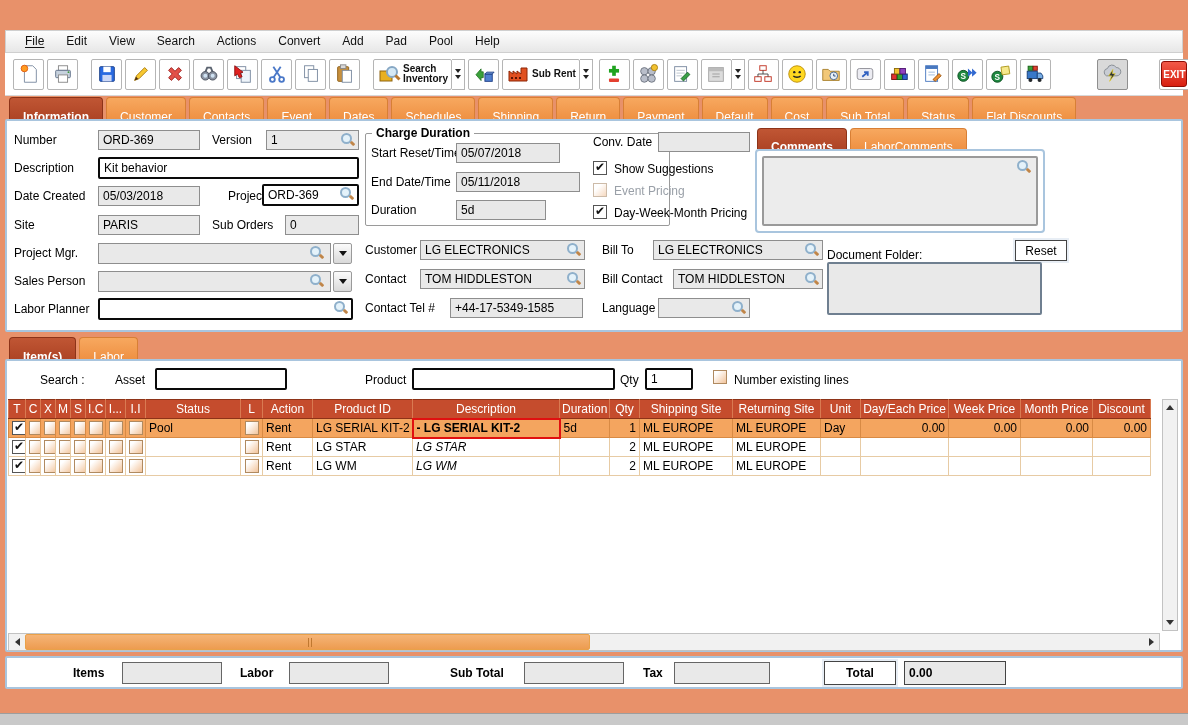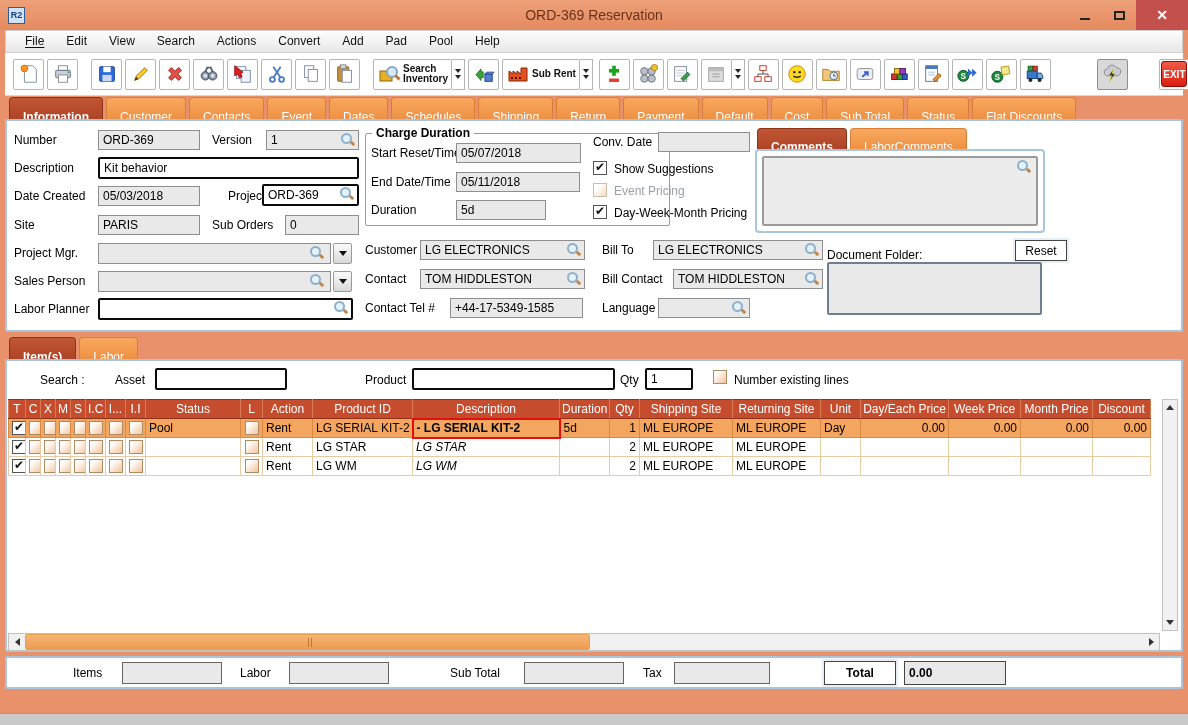"R2" div.titlebar { html: <div> <div>R2</div> <div>ORD-369 Reservation</div> <div> <div> <span></span> </div> <div> <span></span> </div> <div> <span>✕</span> </div> </div> </div> -> none }
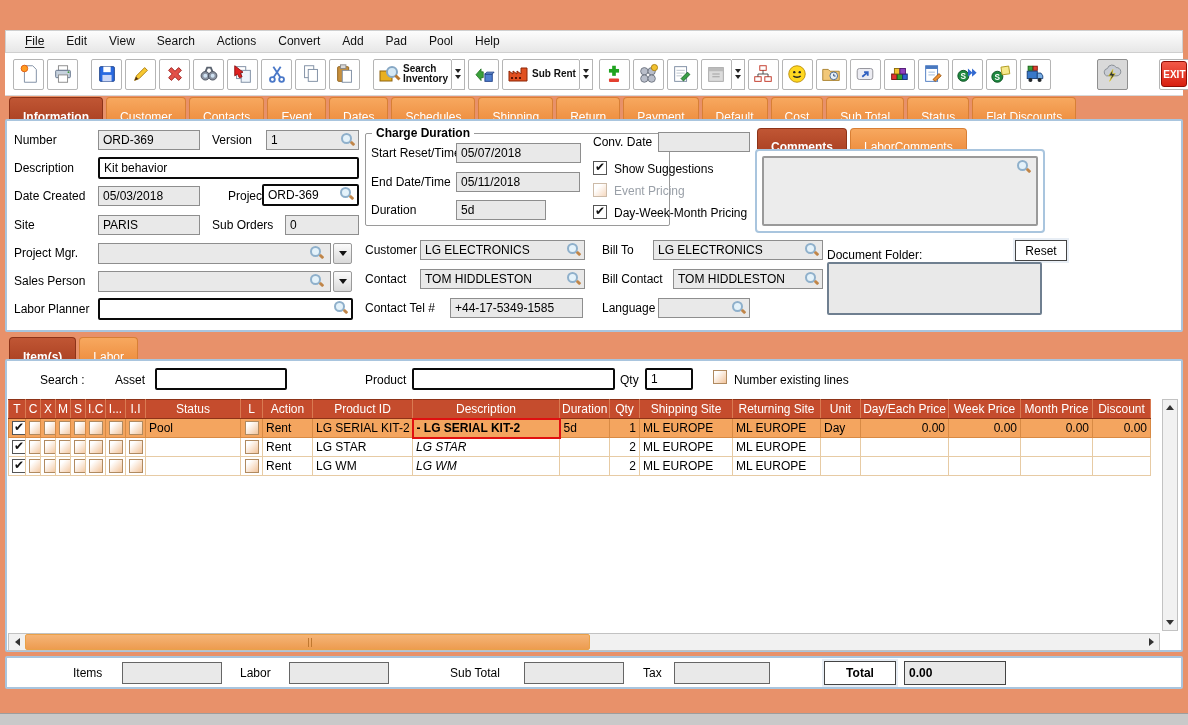"05/07/2018" div.fld { width: 125px -> 104px }
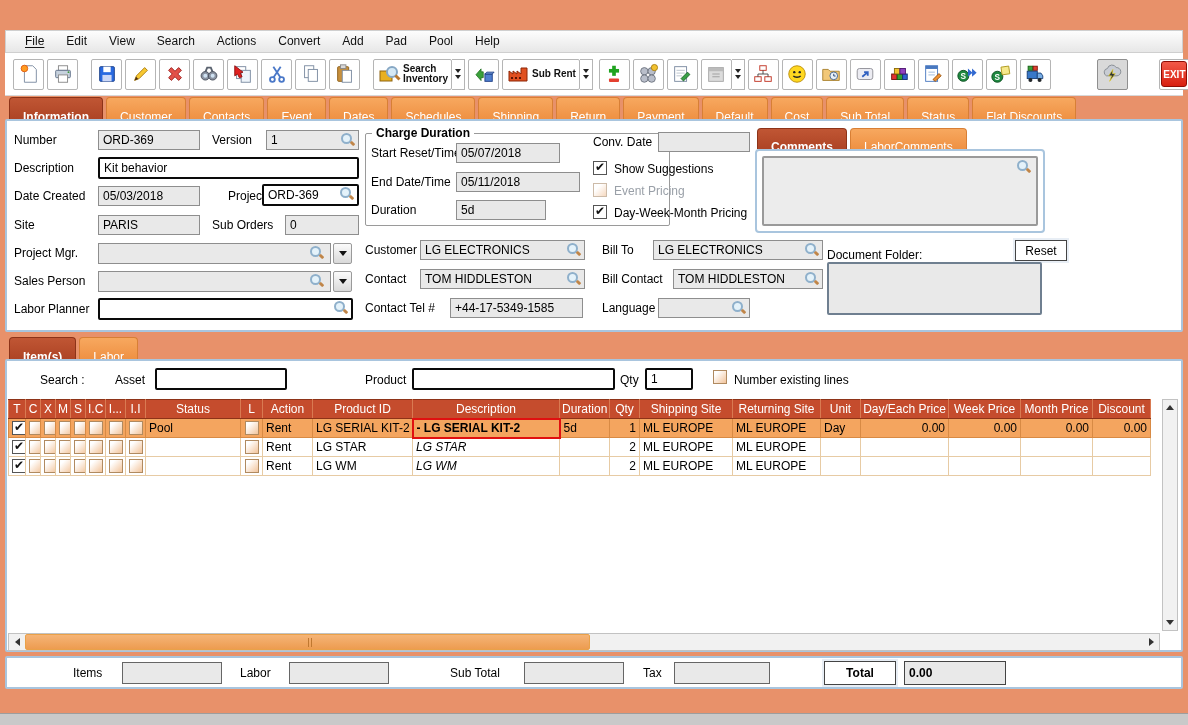"Items" .totals .lbl { font-weight: normal -> bold }
